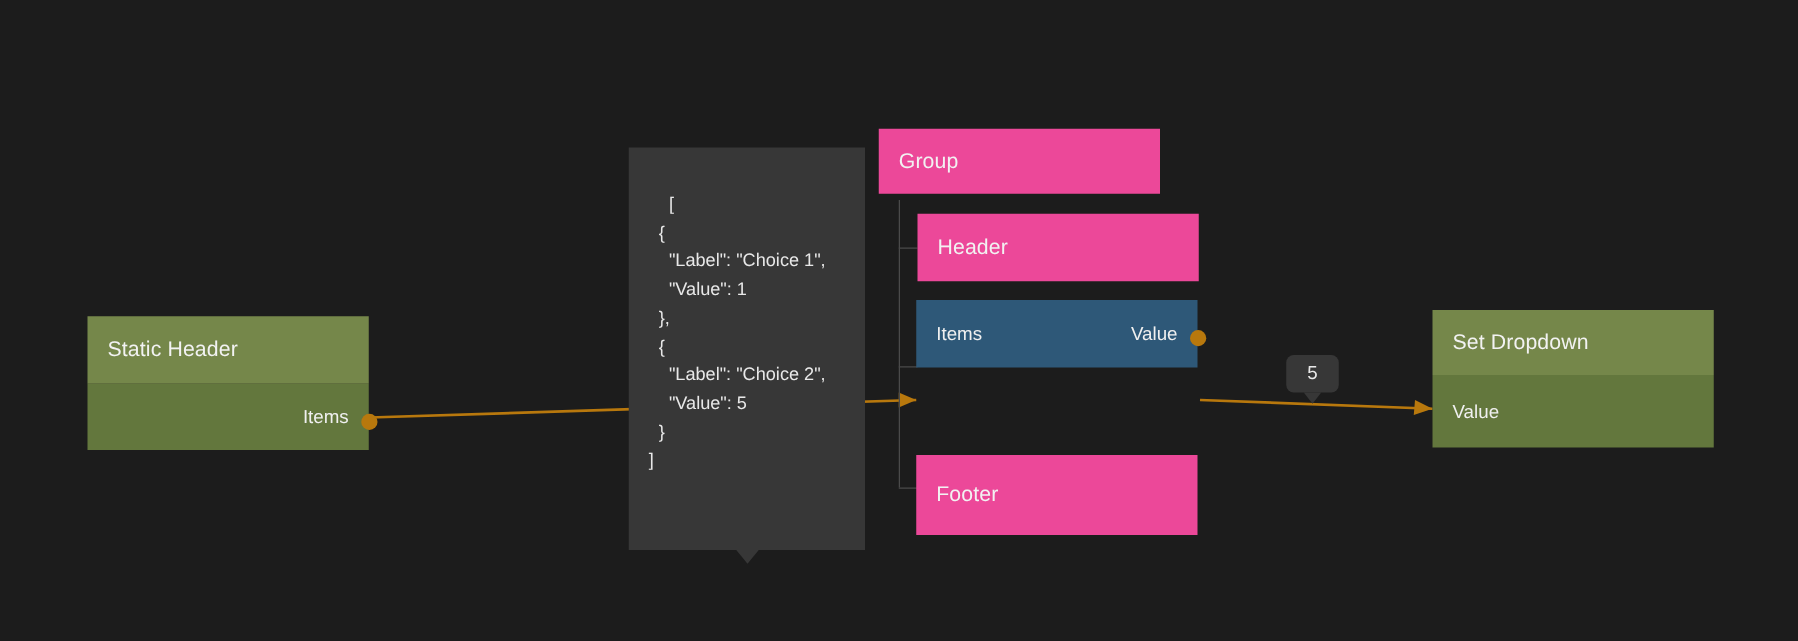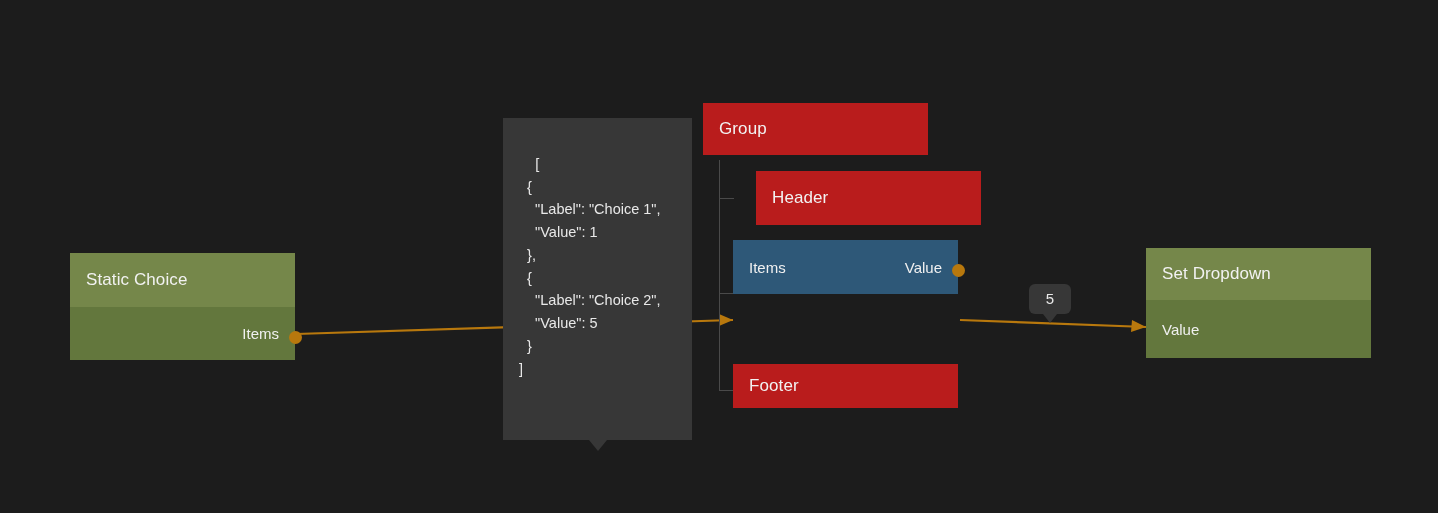"Group" .node.blue .node-header { background: #b91c1c -> #ec4899 }
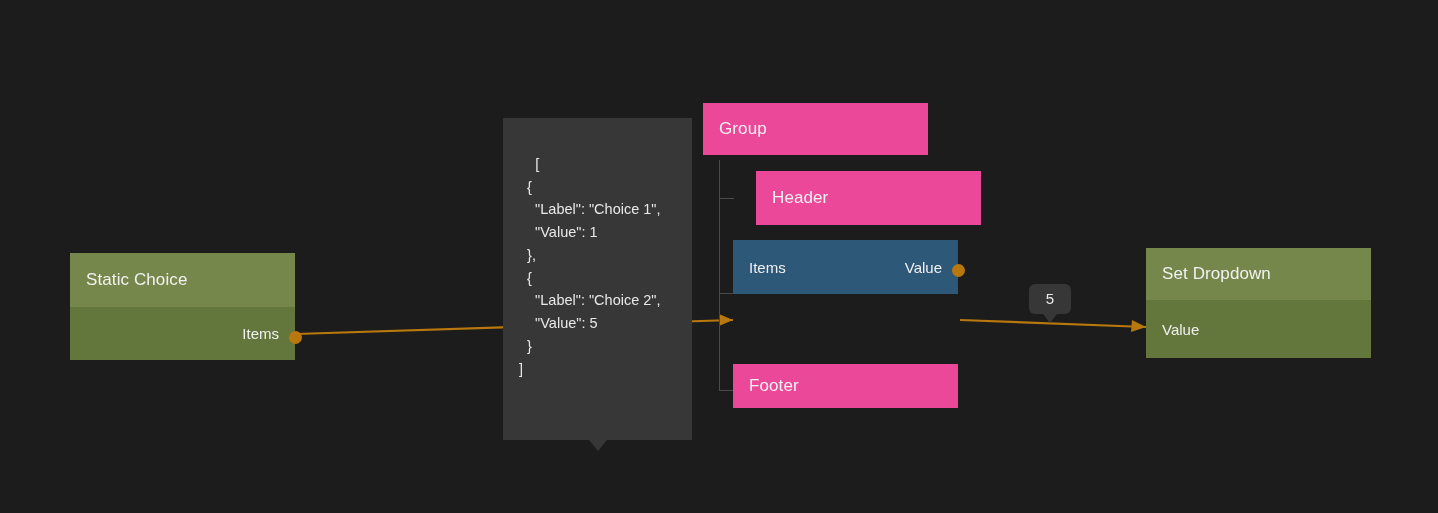"Header" div.node { left: 756px -> 734px }
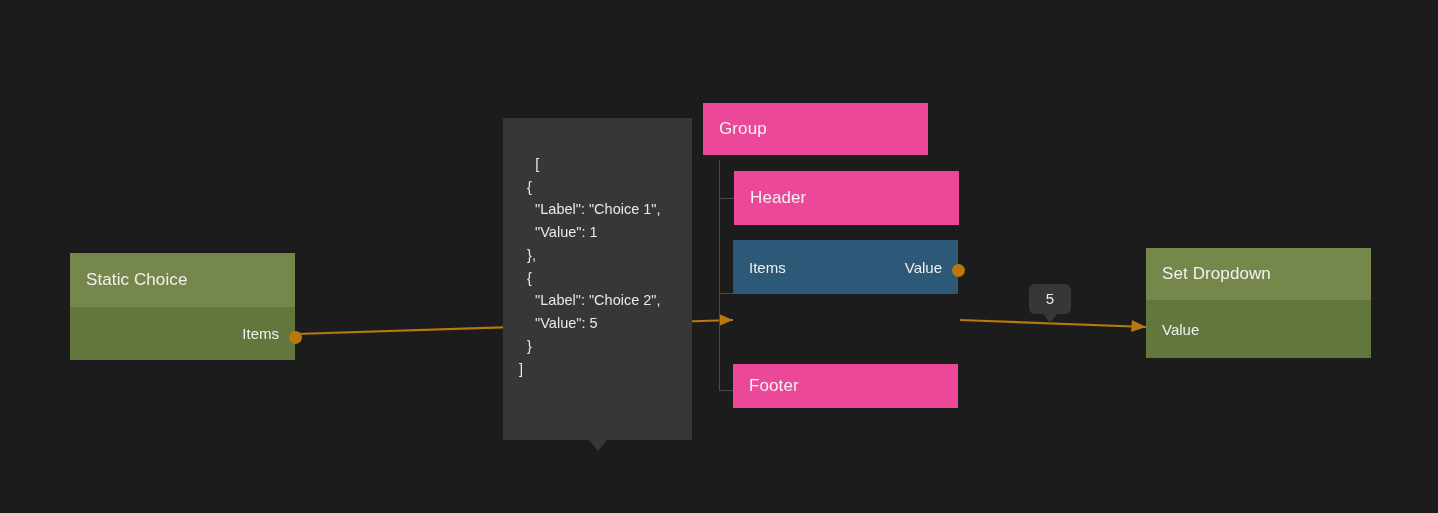"Static Choice" div.node-header { text: Choice -> Header }
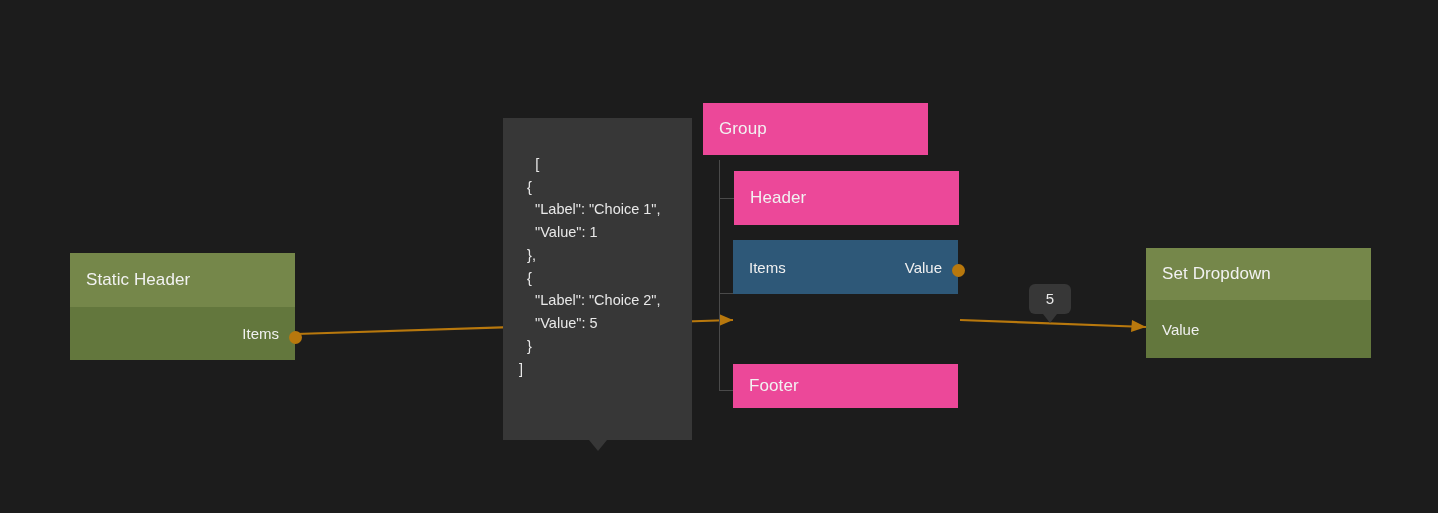"Footer" div.node-header { height: 44px -> 64px }
